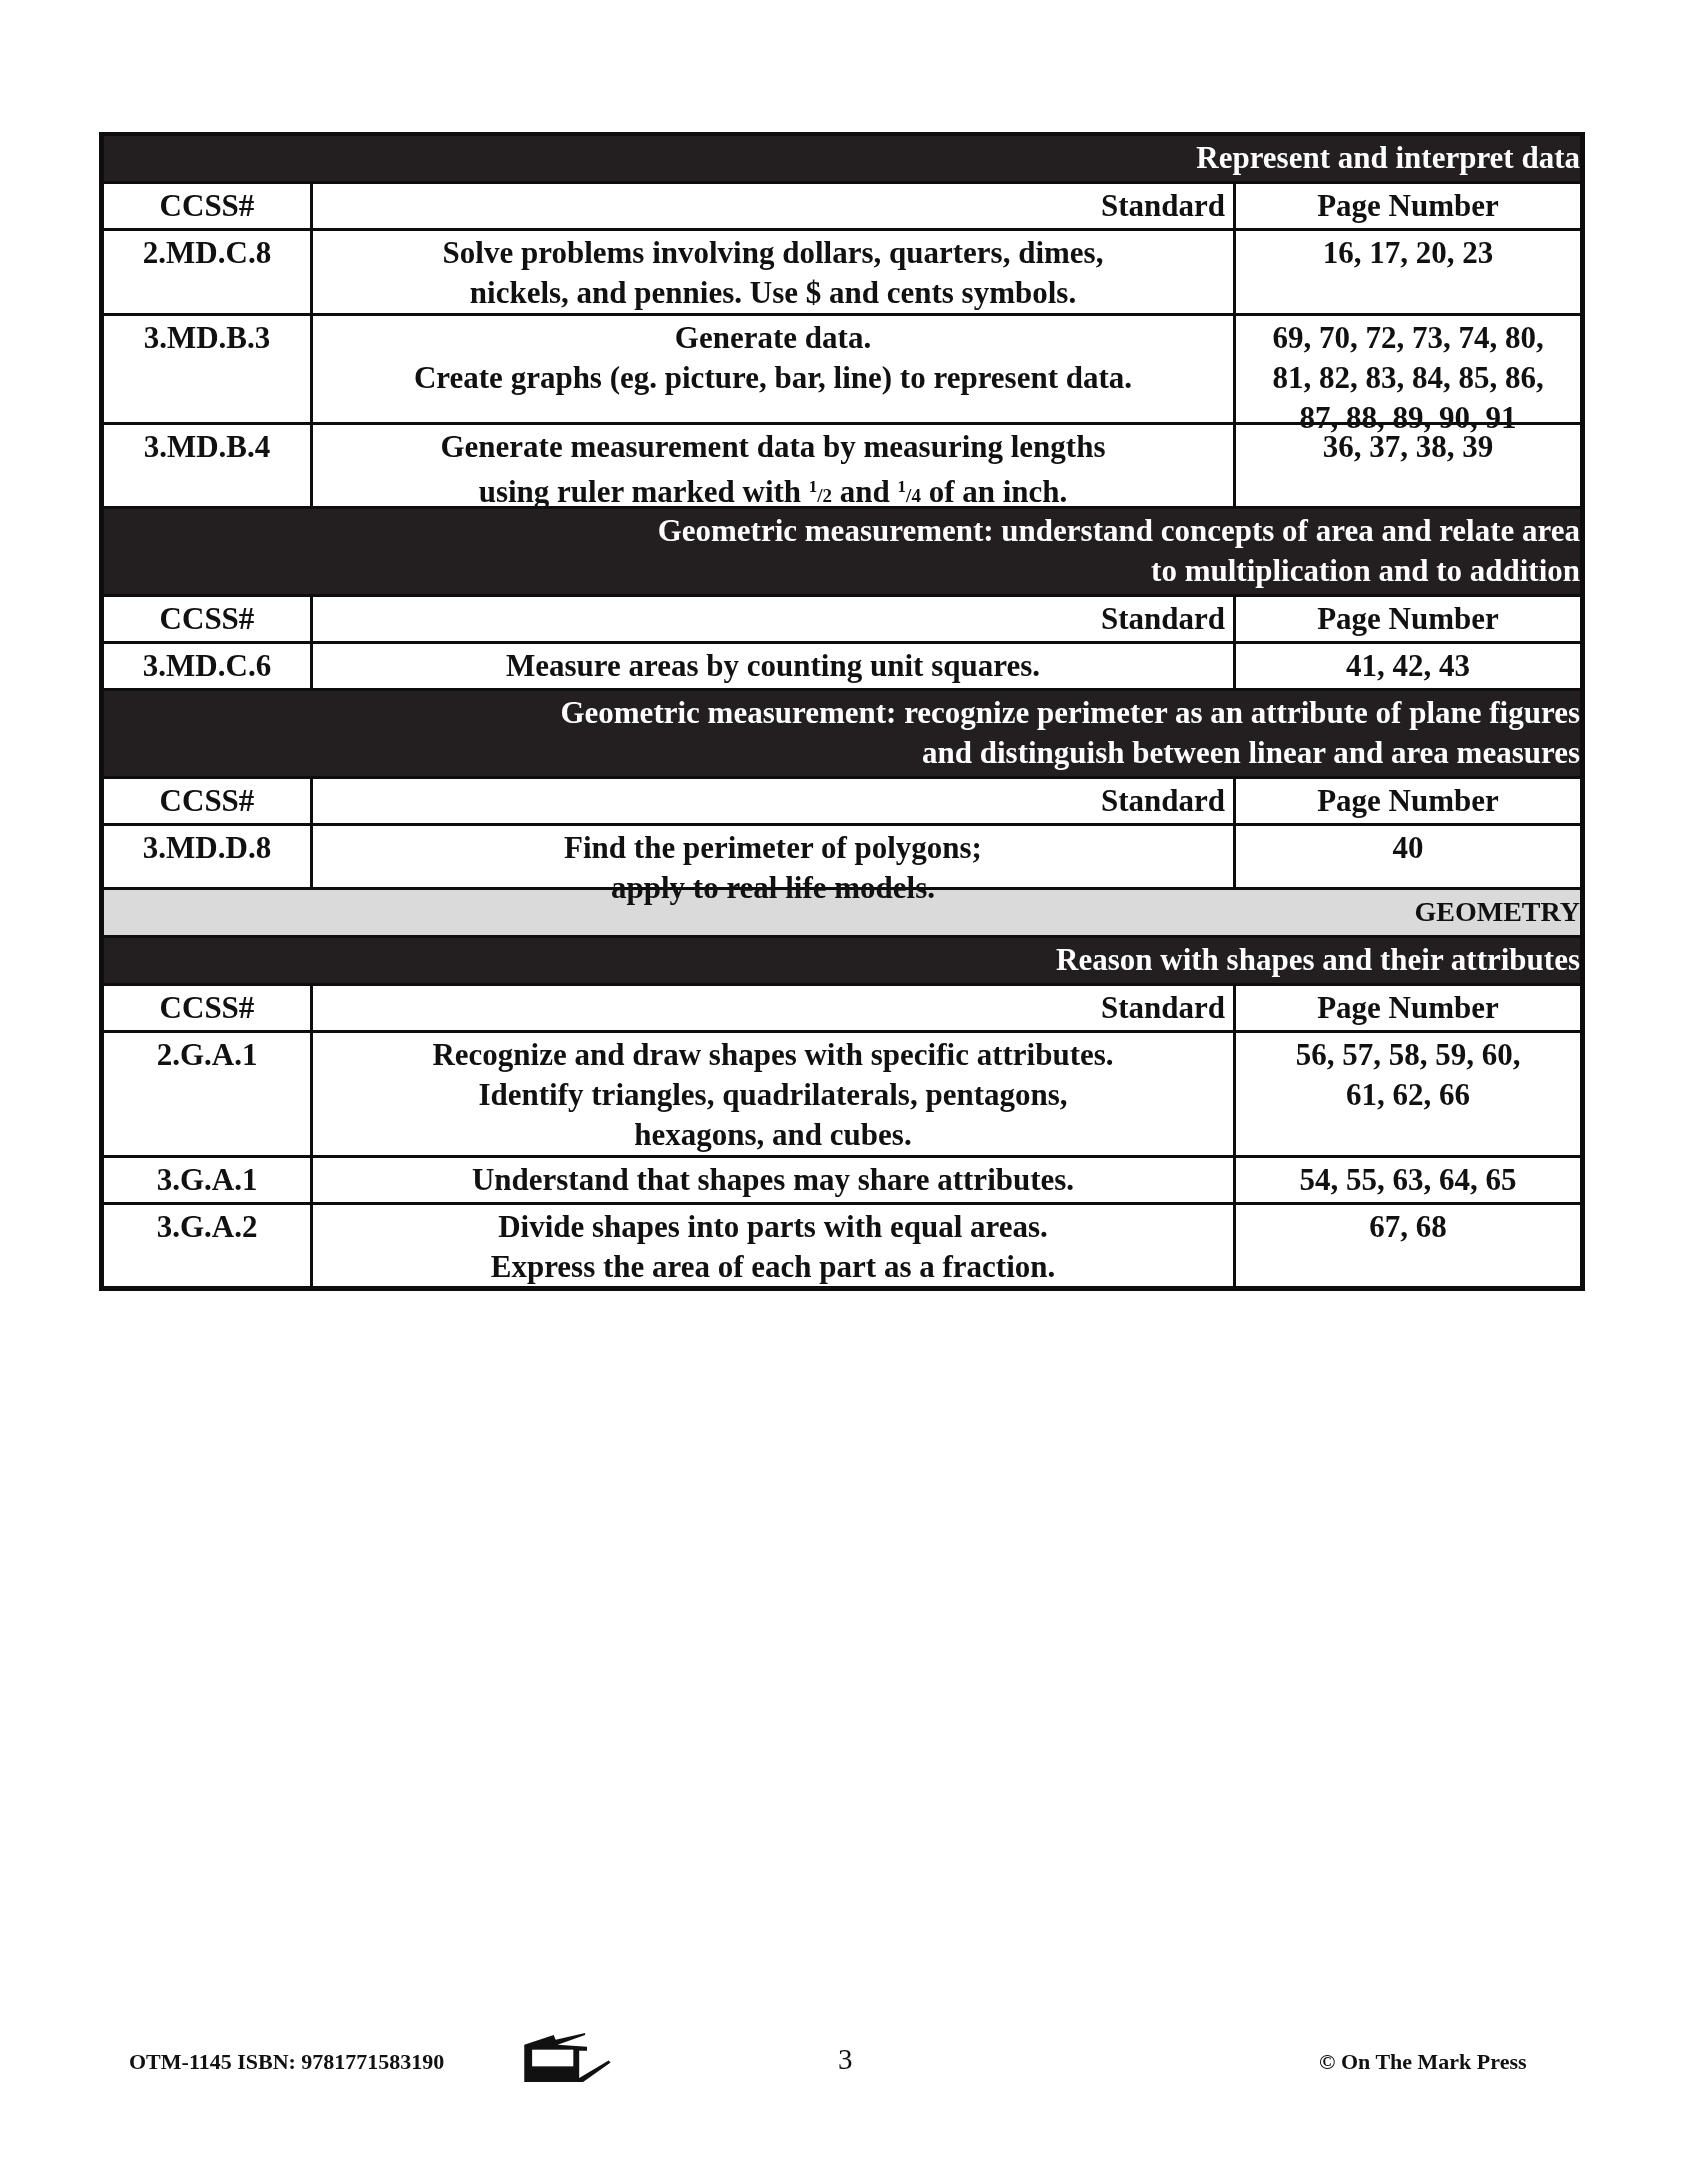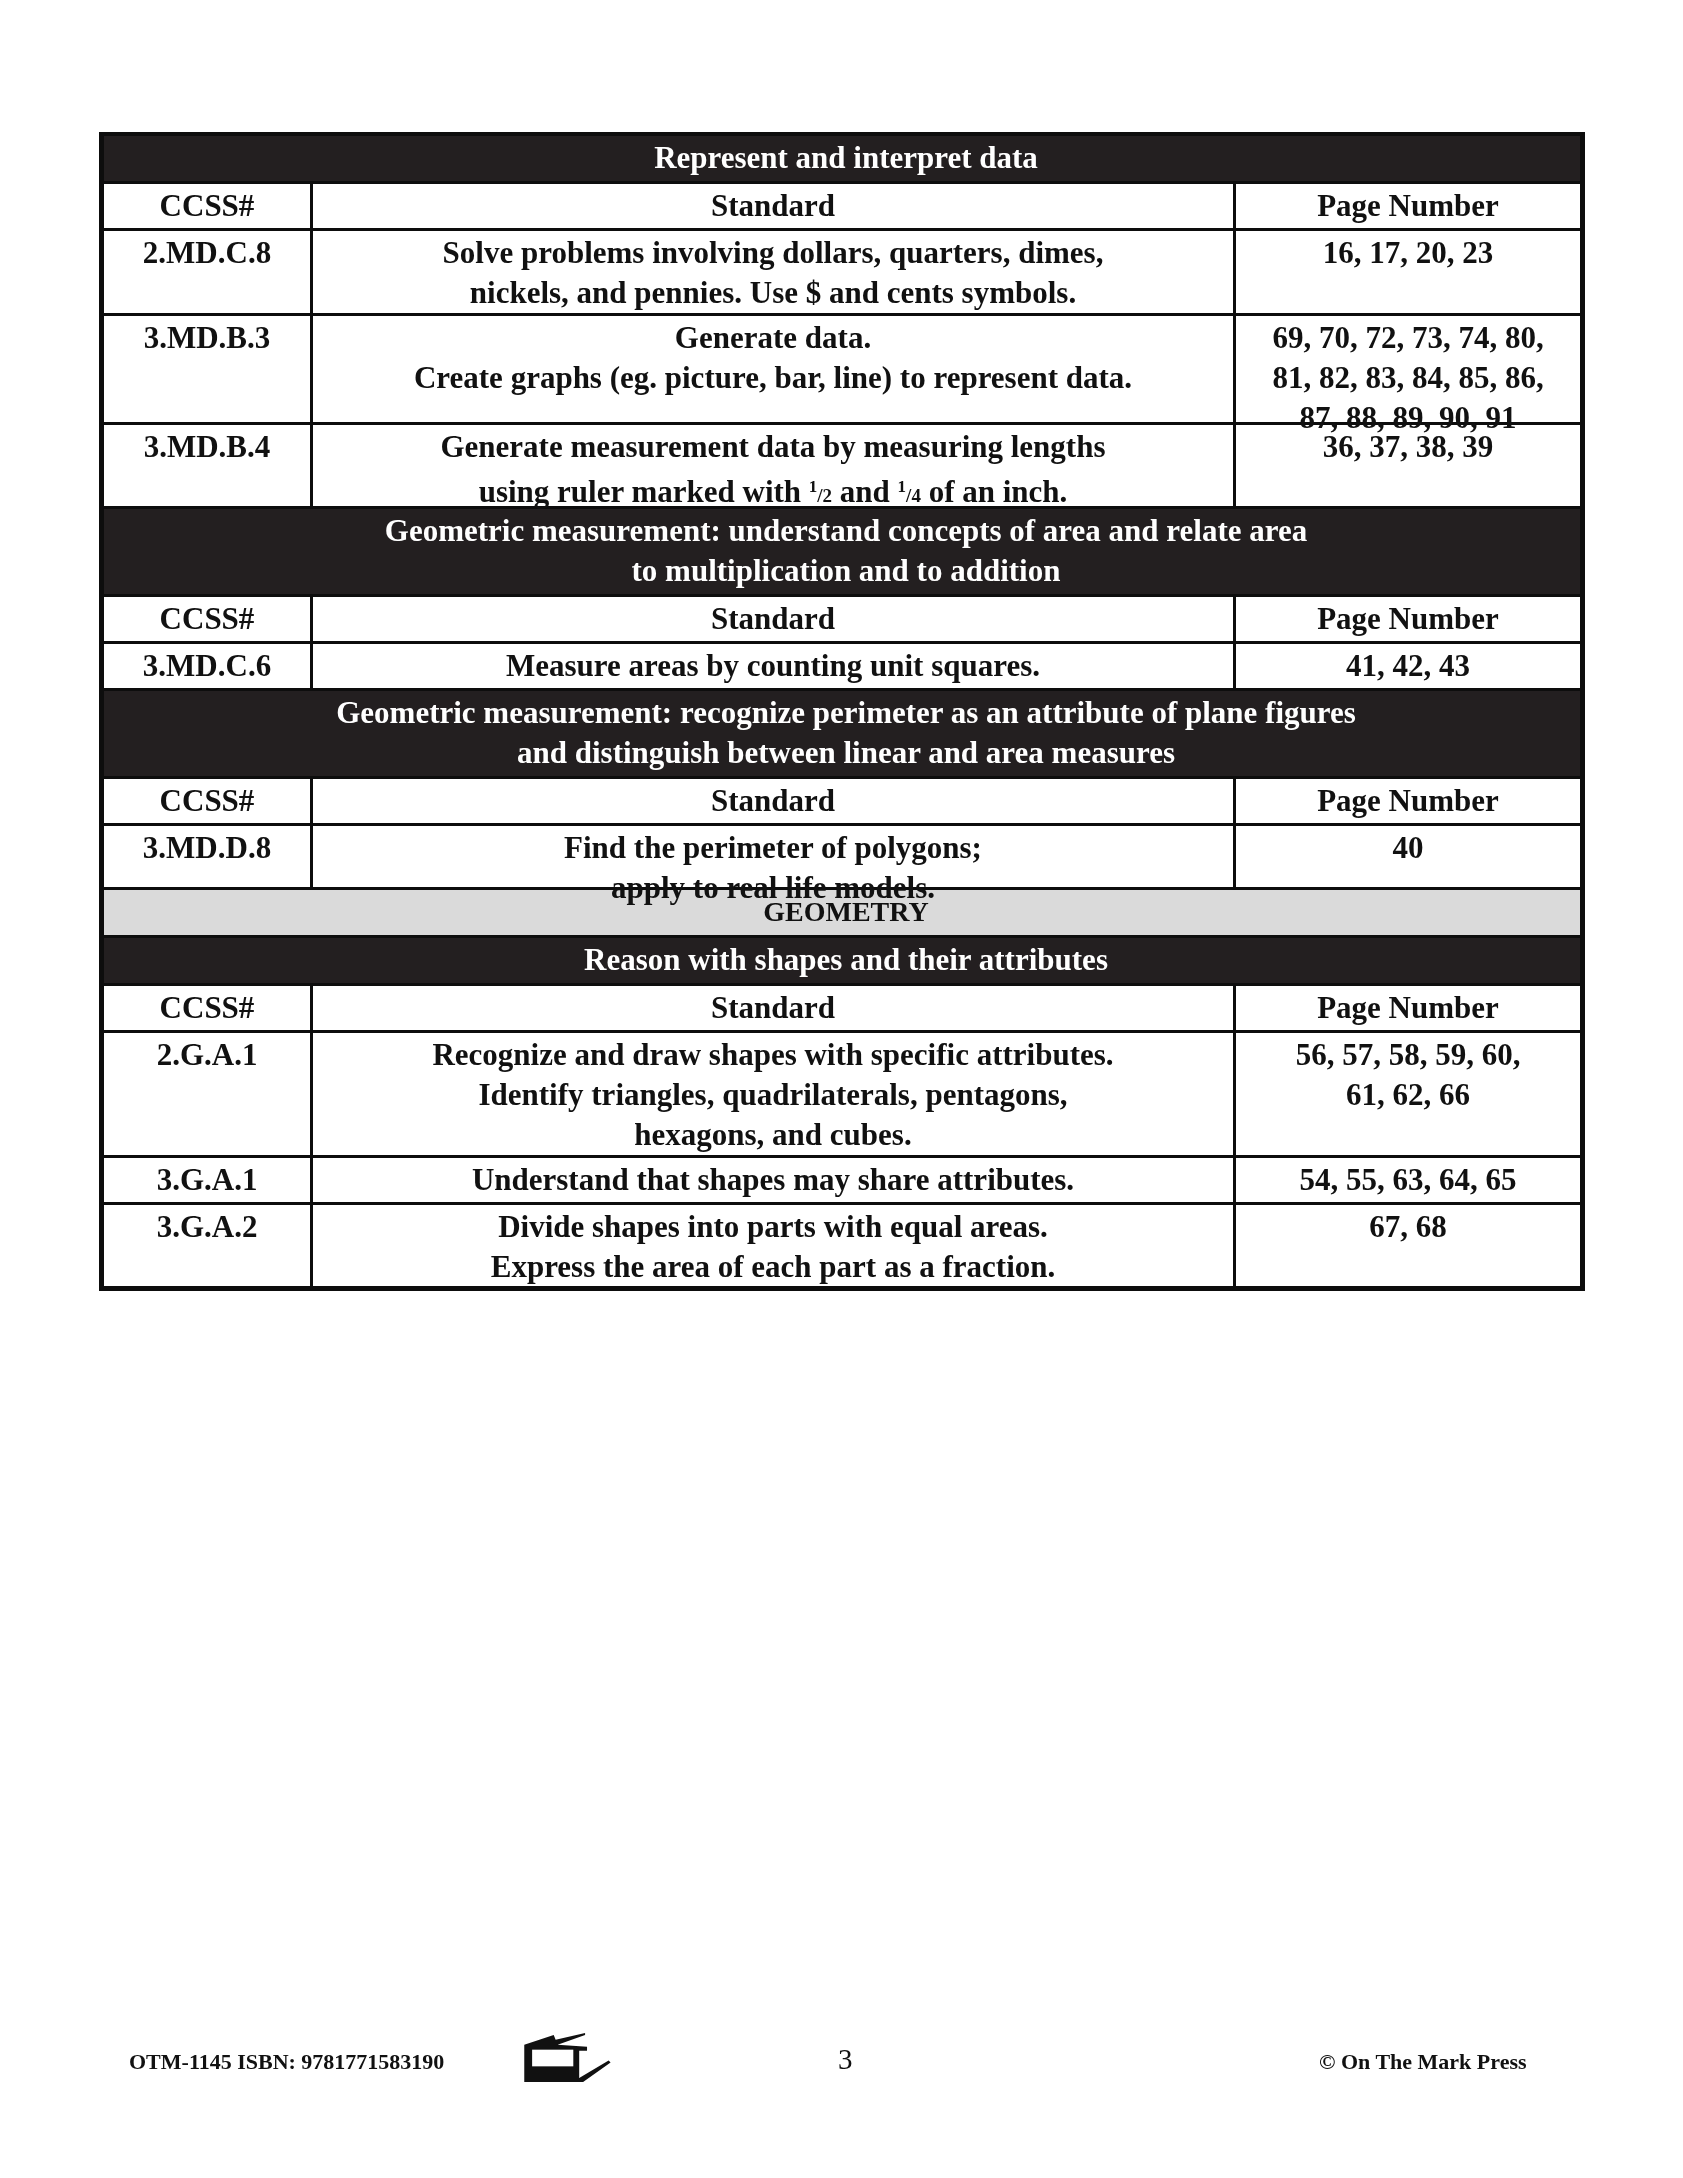"Represent and interpret data" .section { text-align: center -> right }
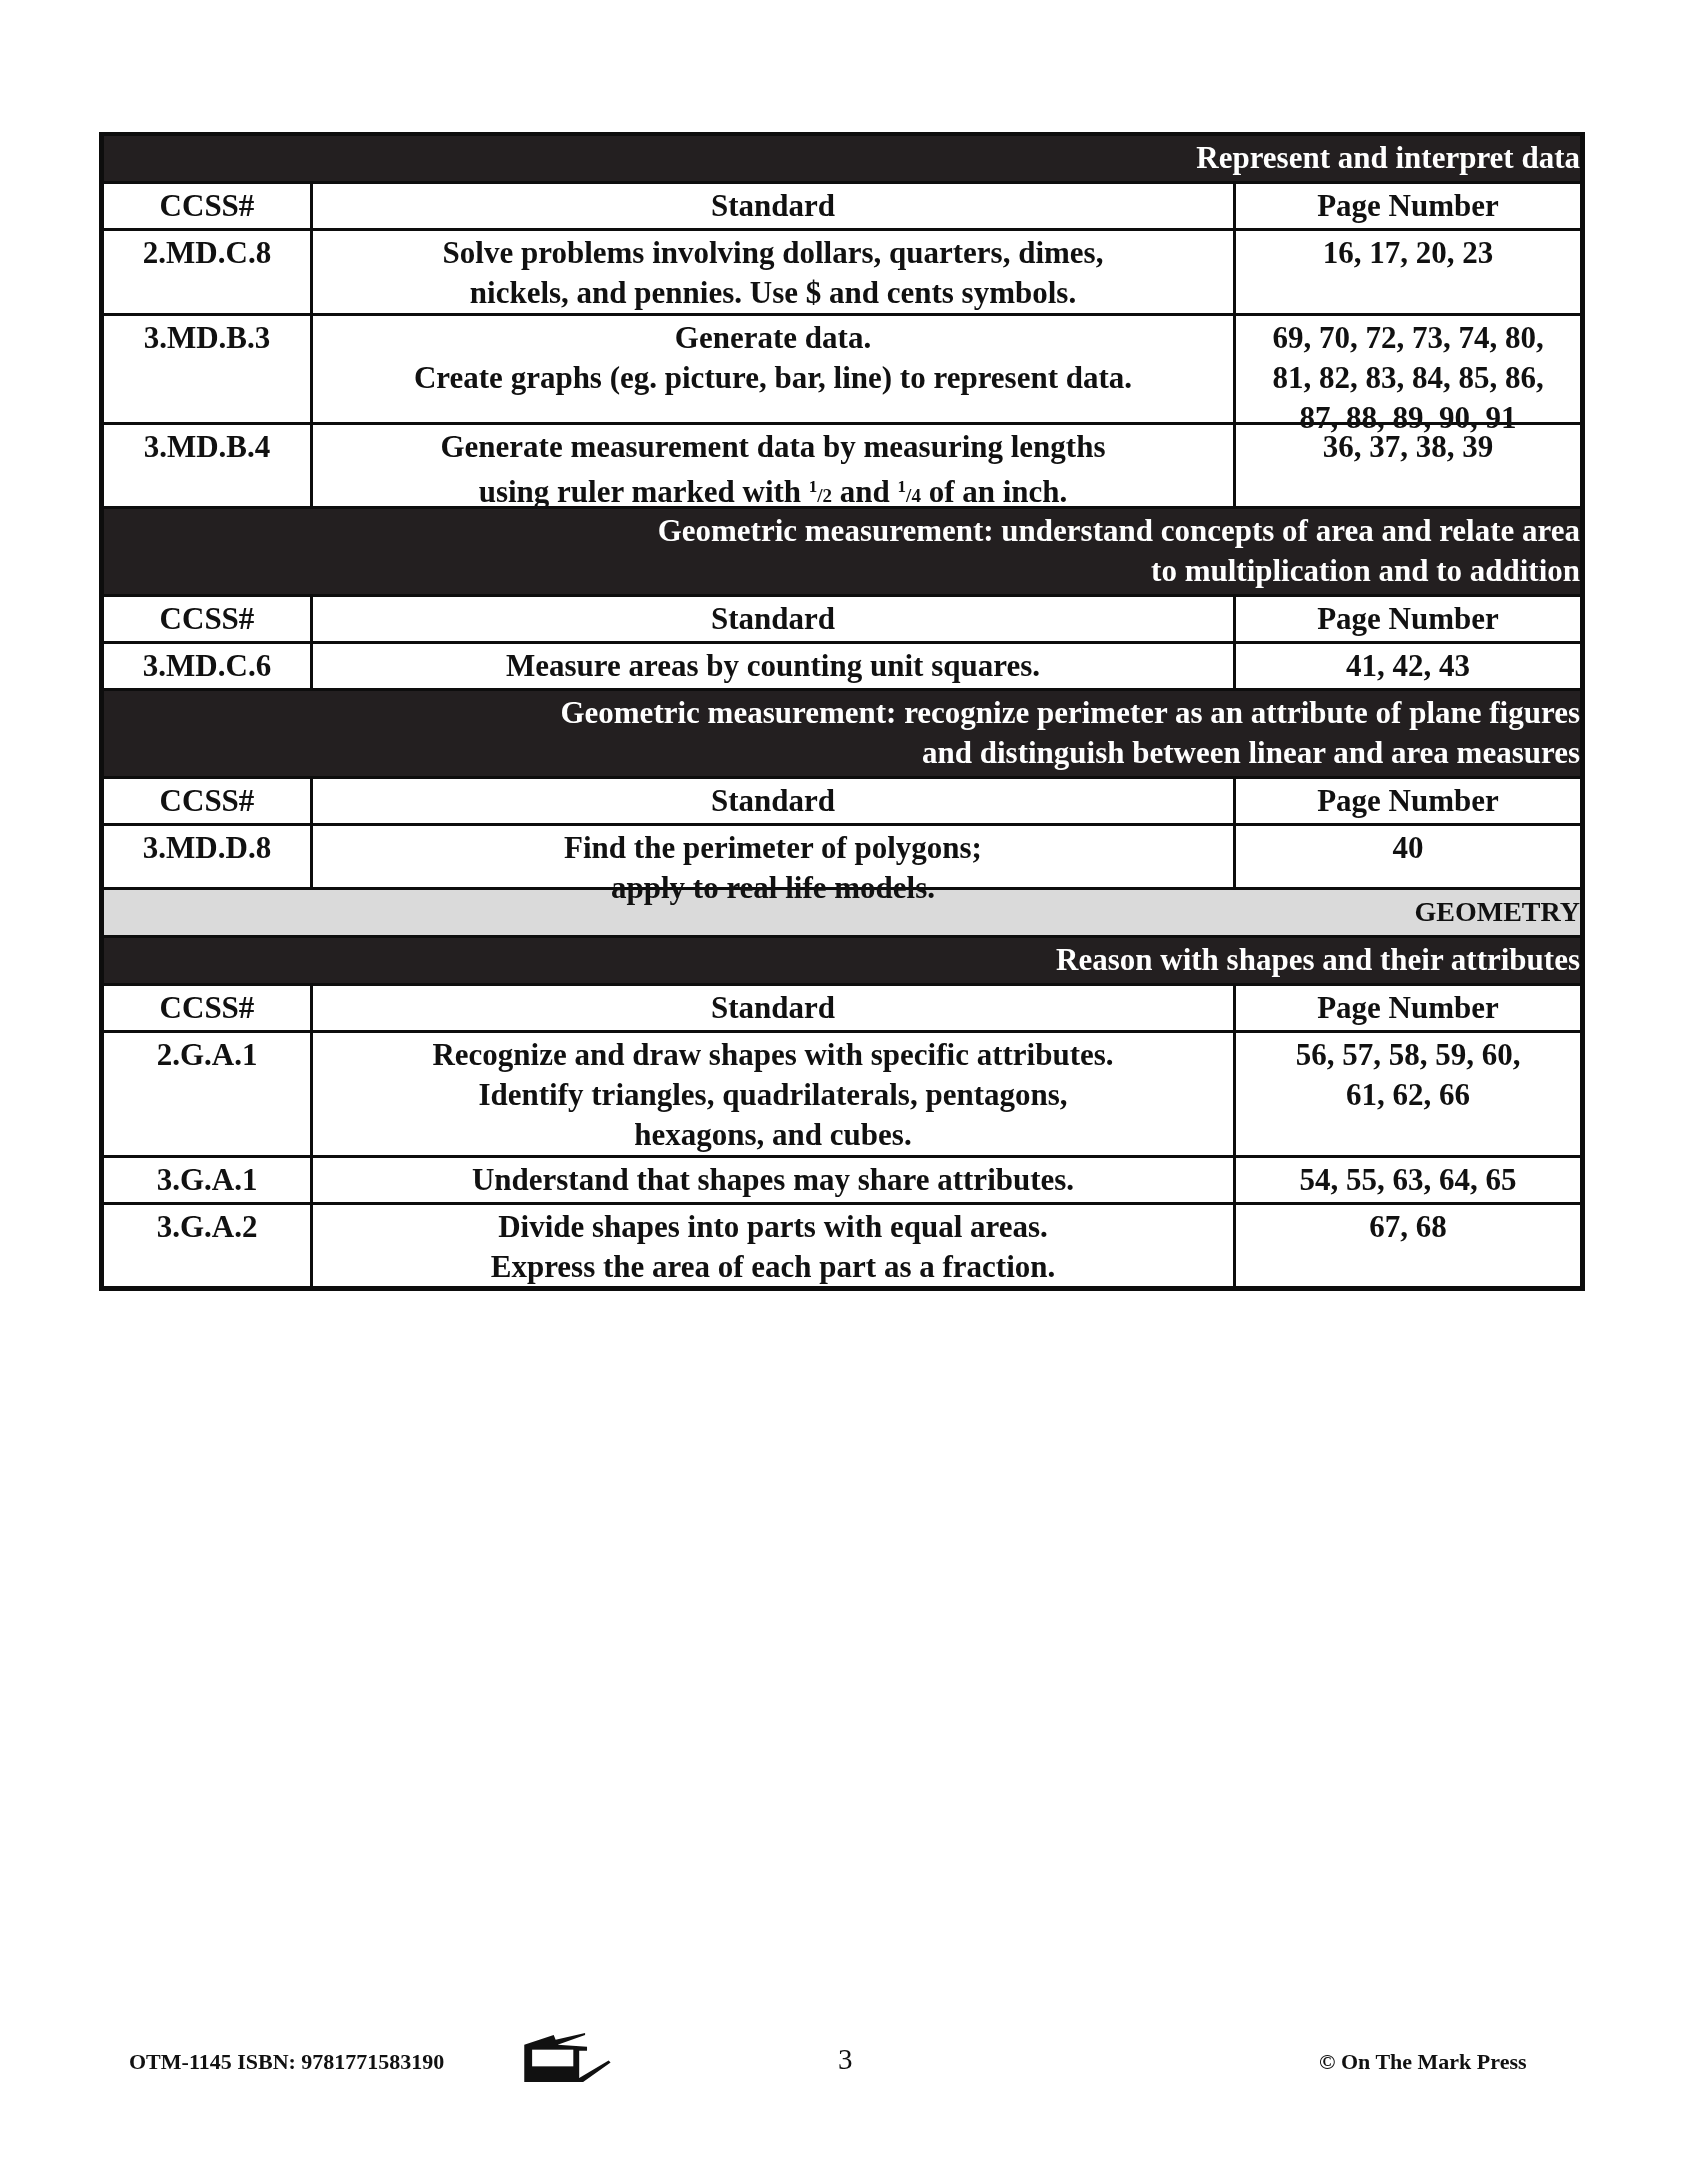"Standard" .hdr .c2 { text-align: center -> right }
